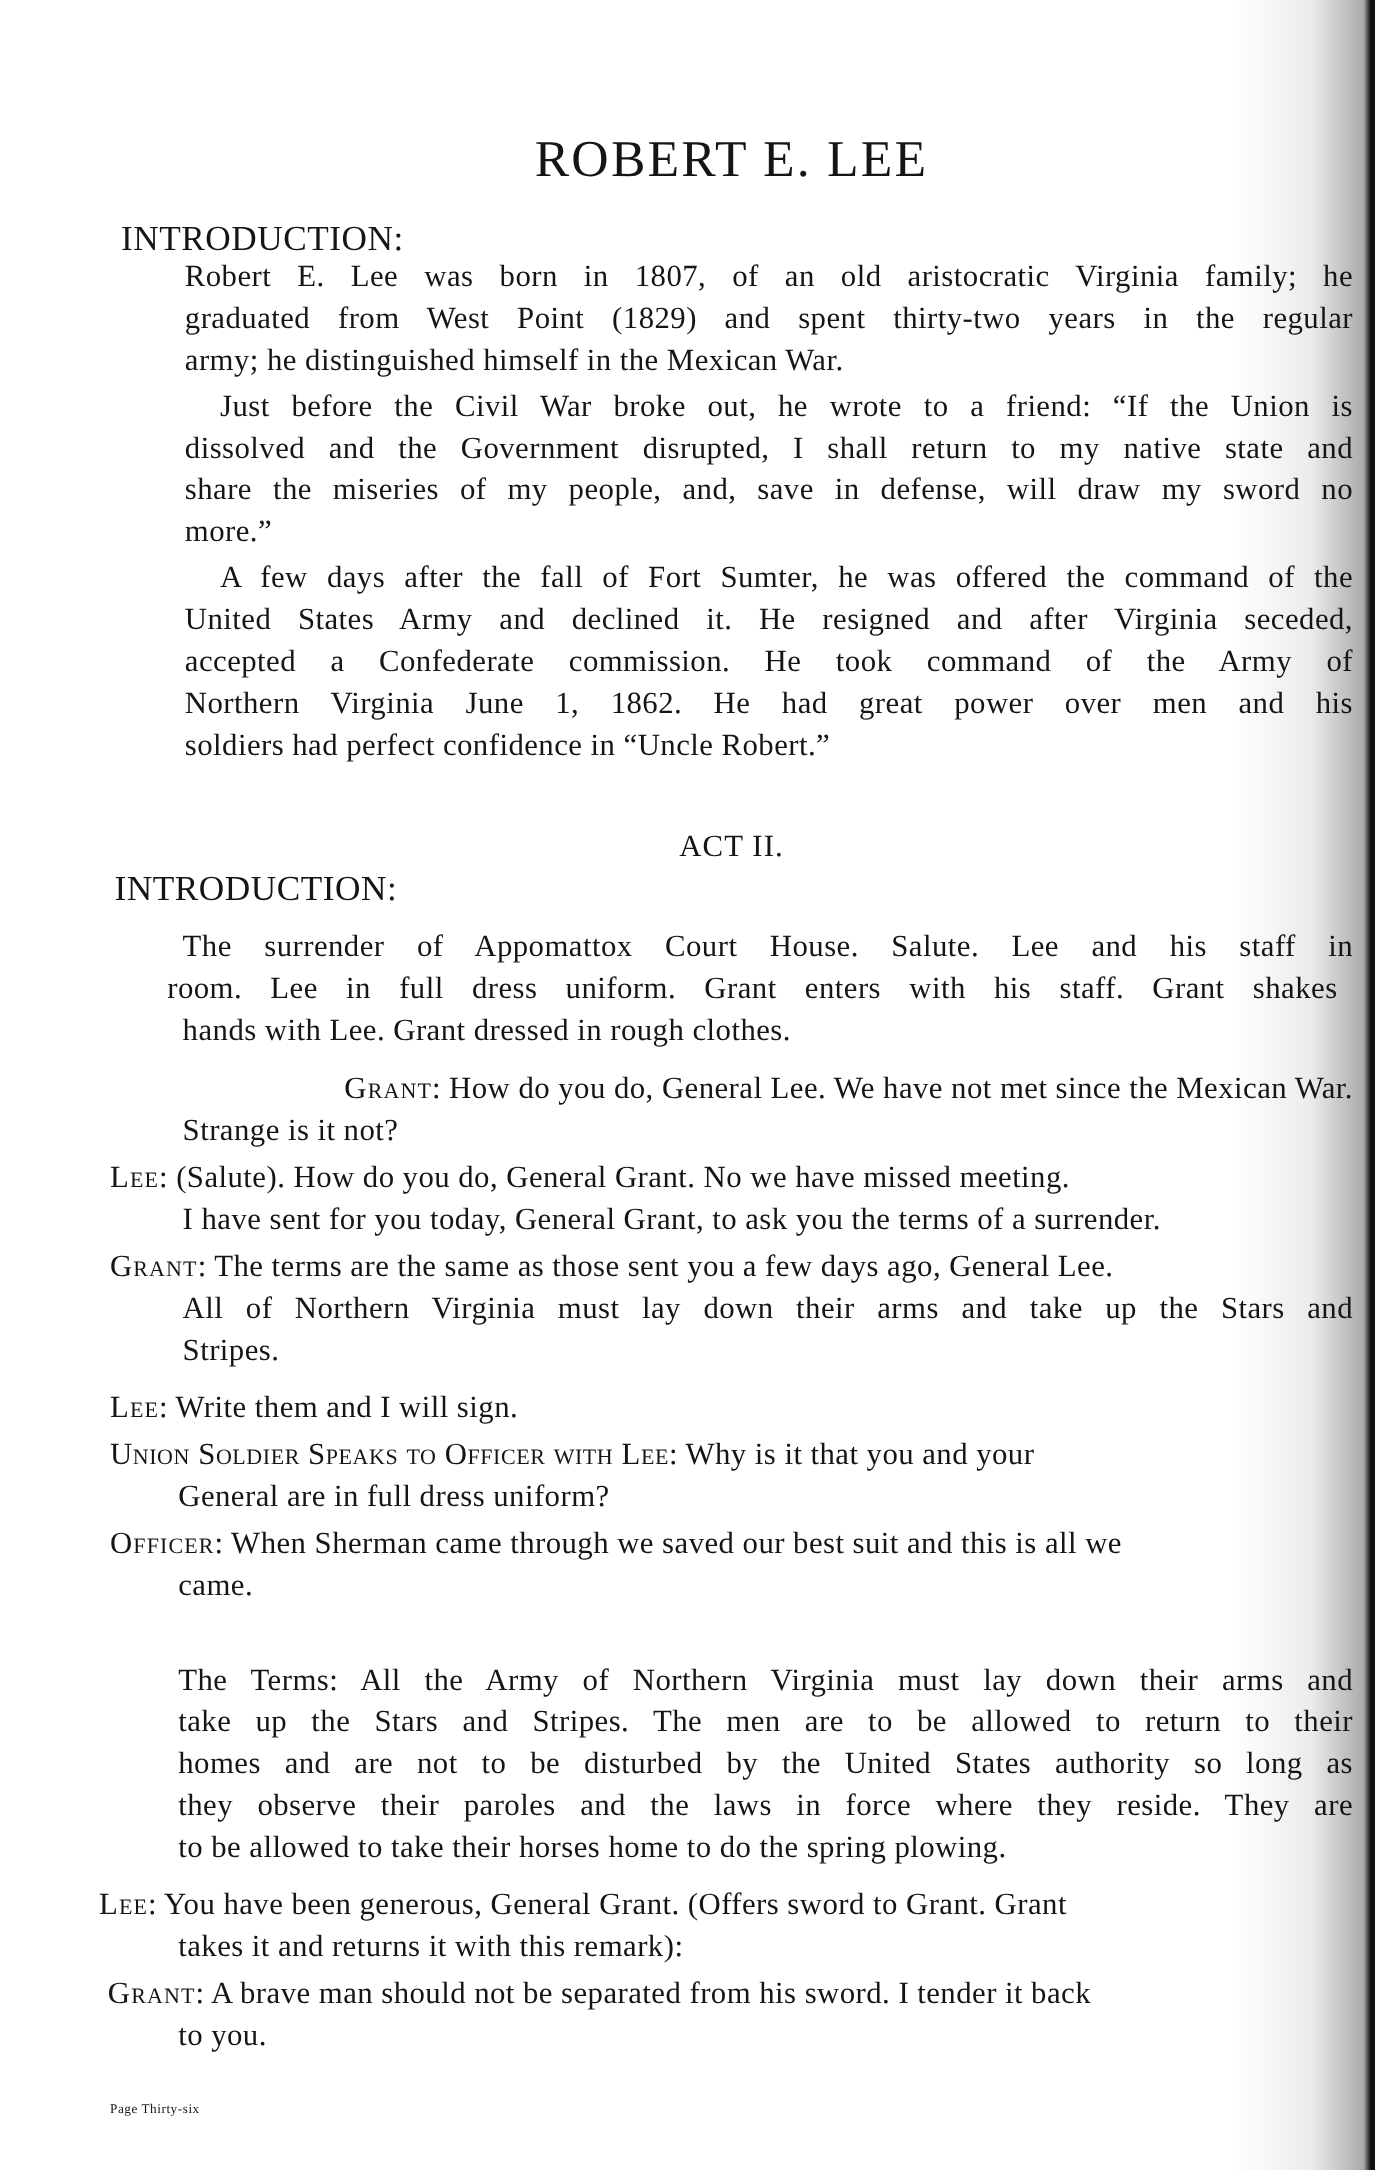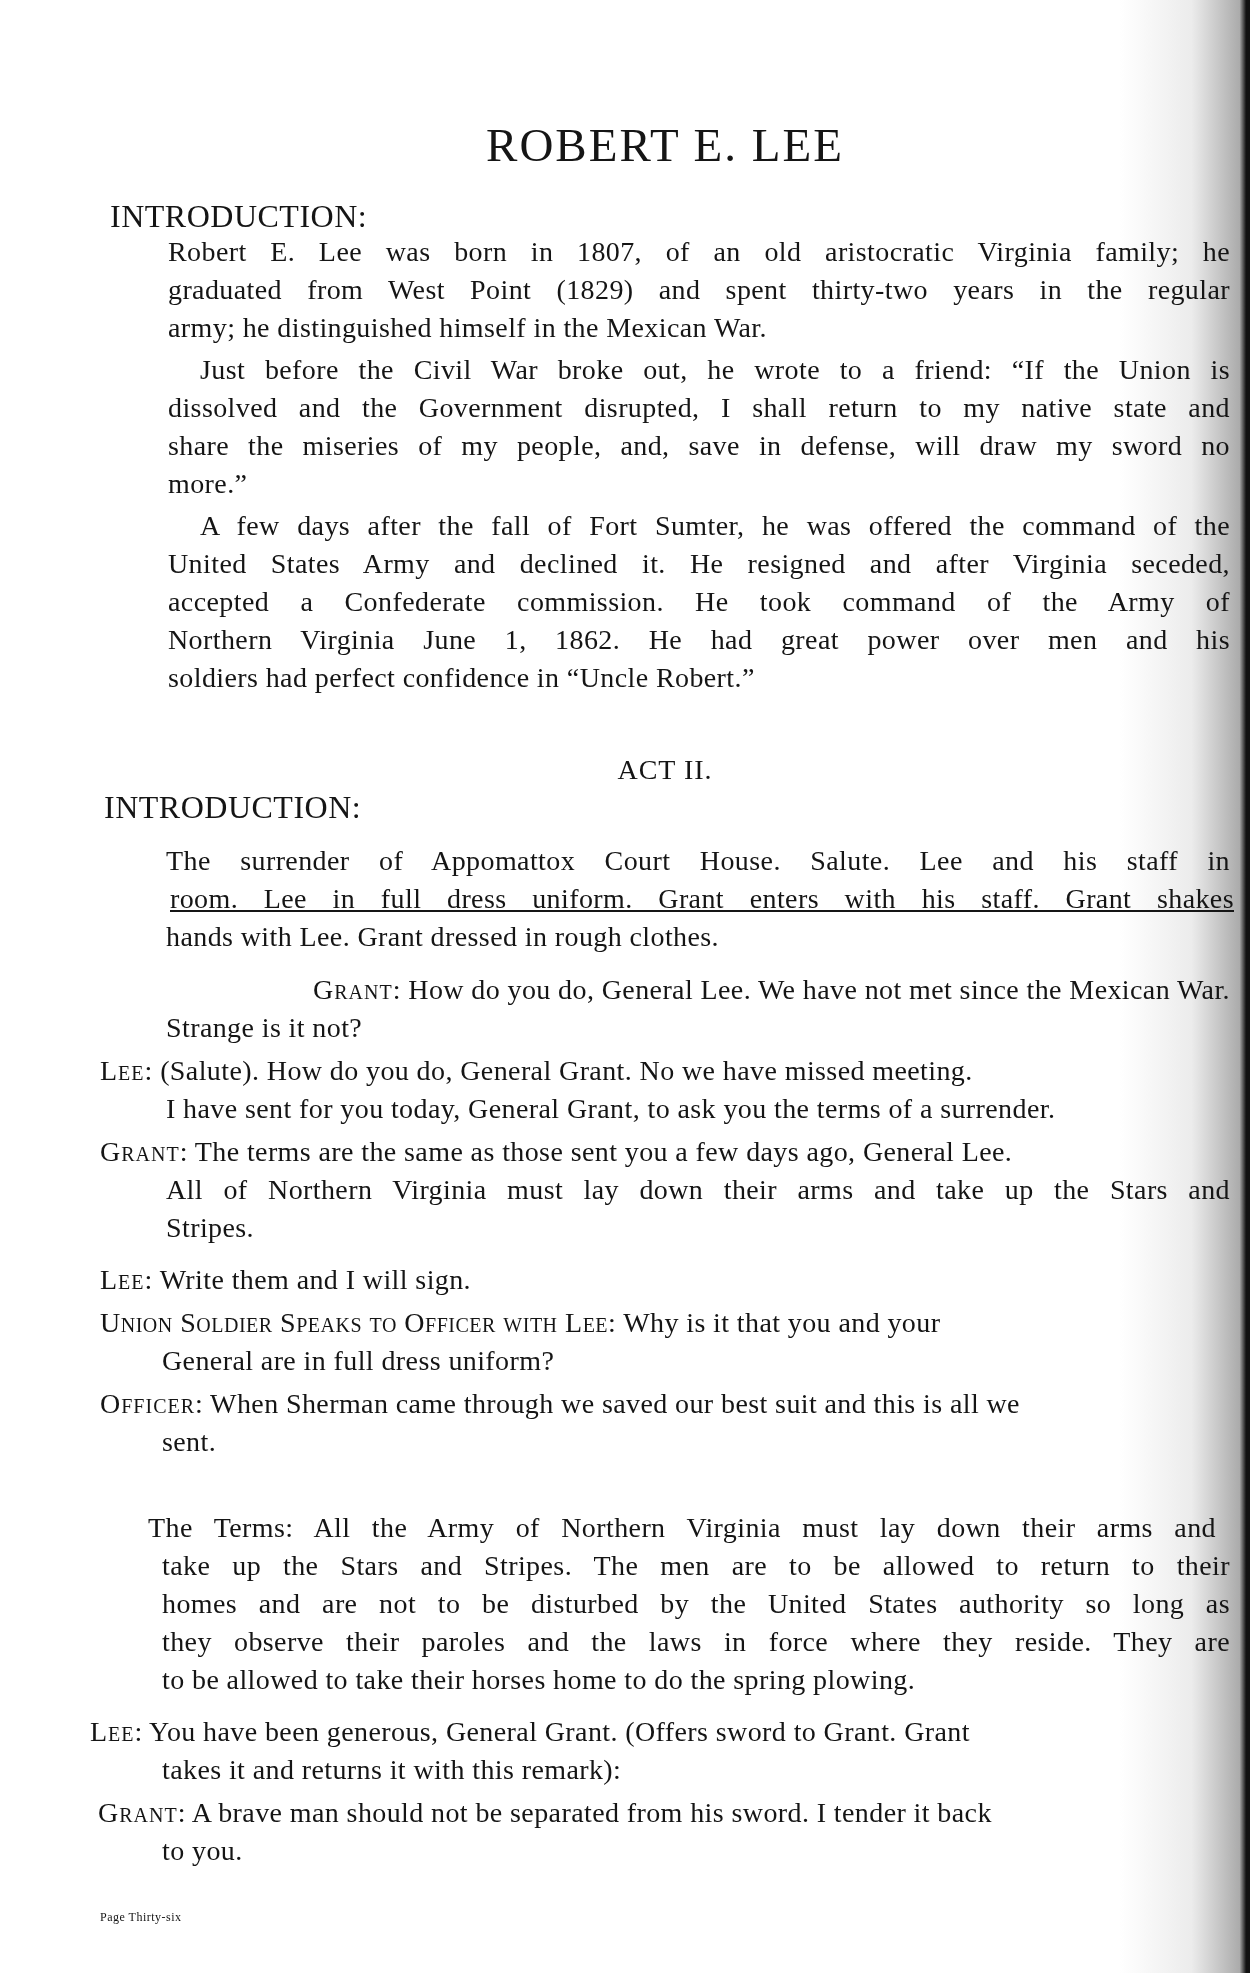"room. Lee in full dress" div.line { left: 170px -> 152px; text-decoration: underline -> none }
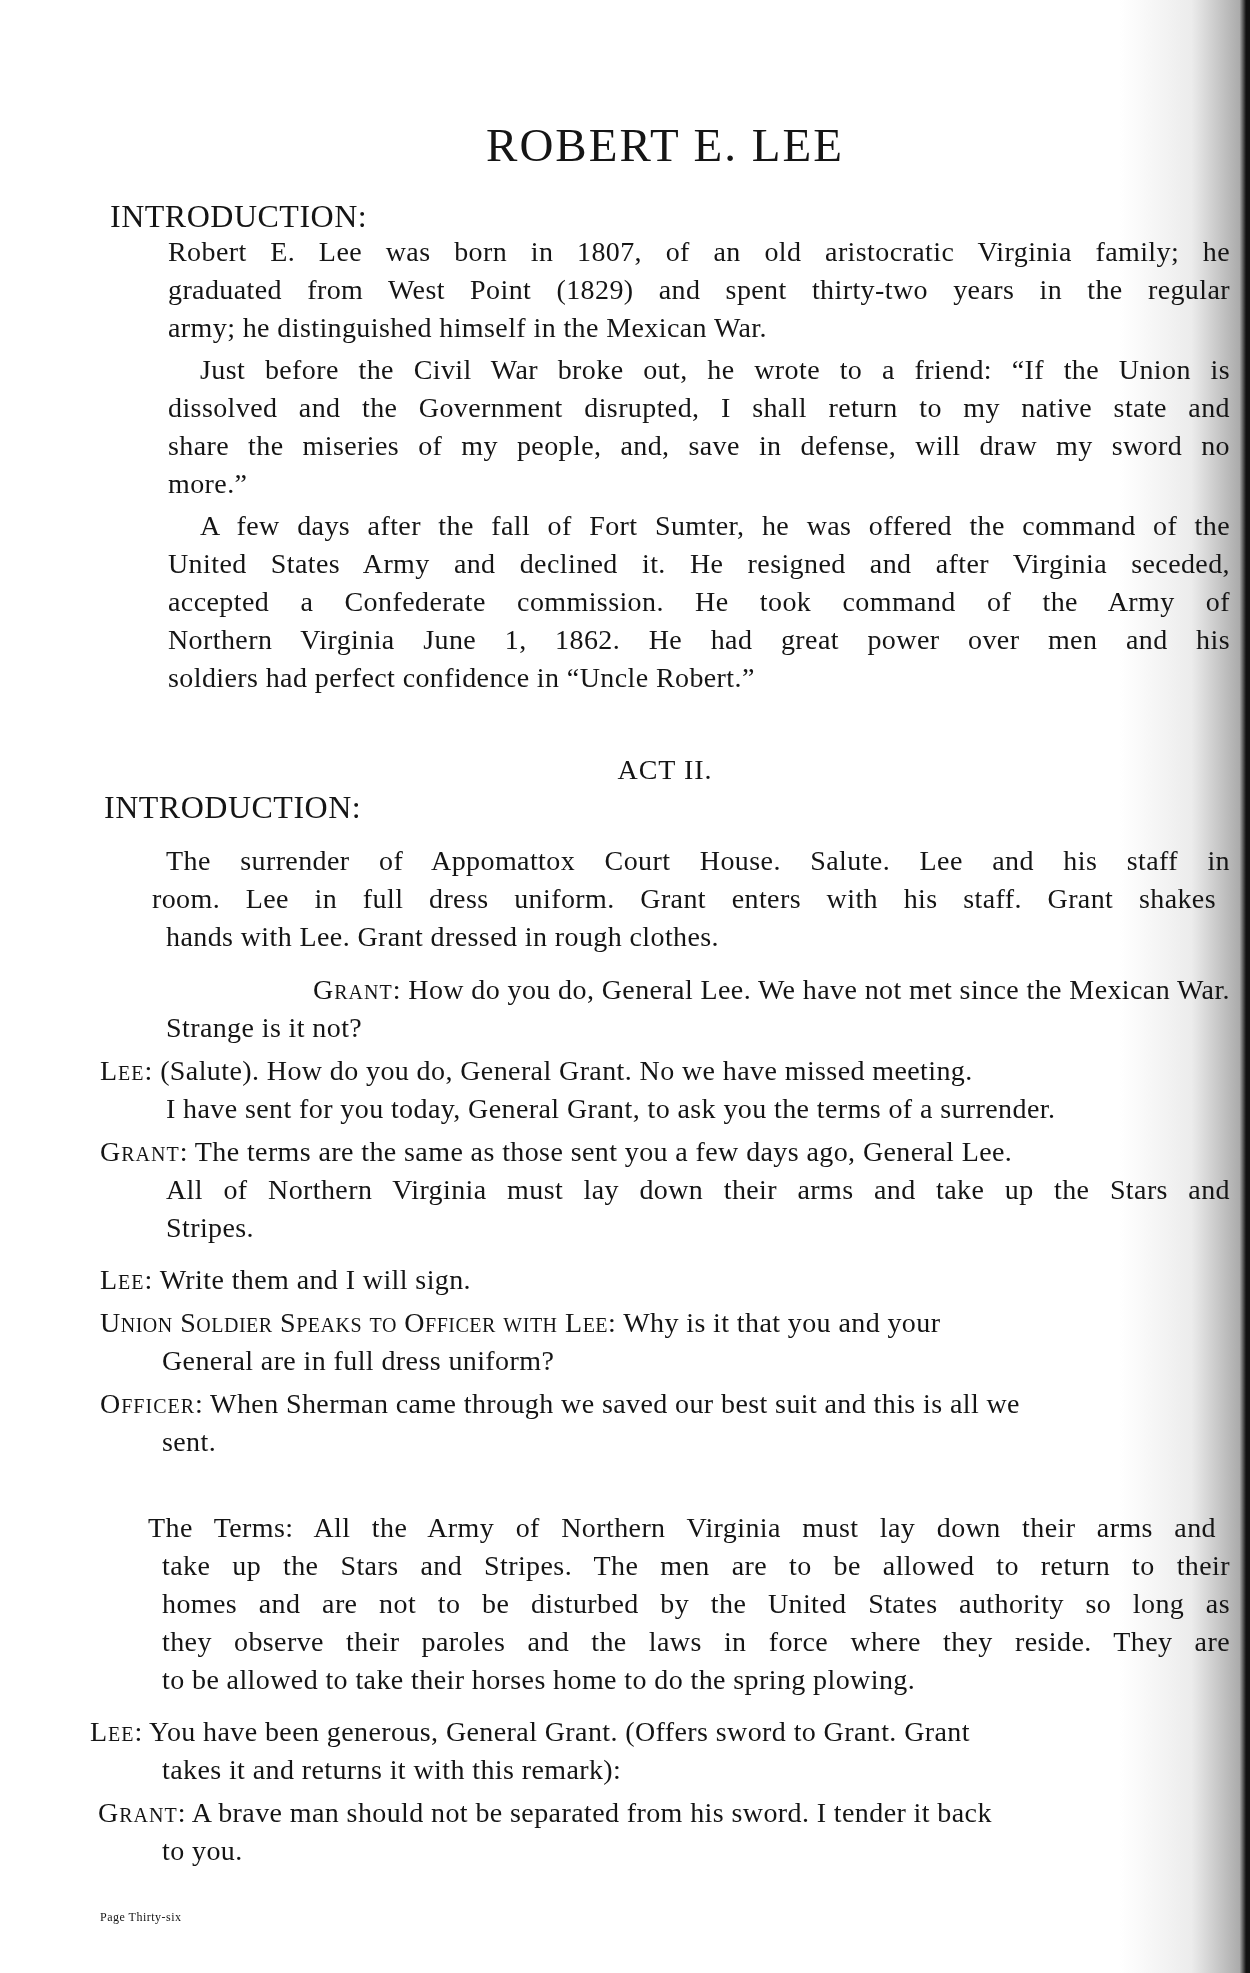"sent." div.line { text: sent -> came }
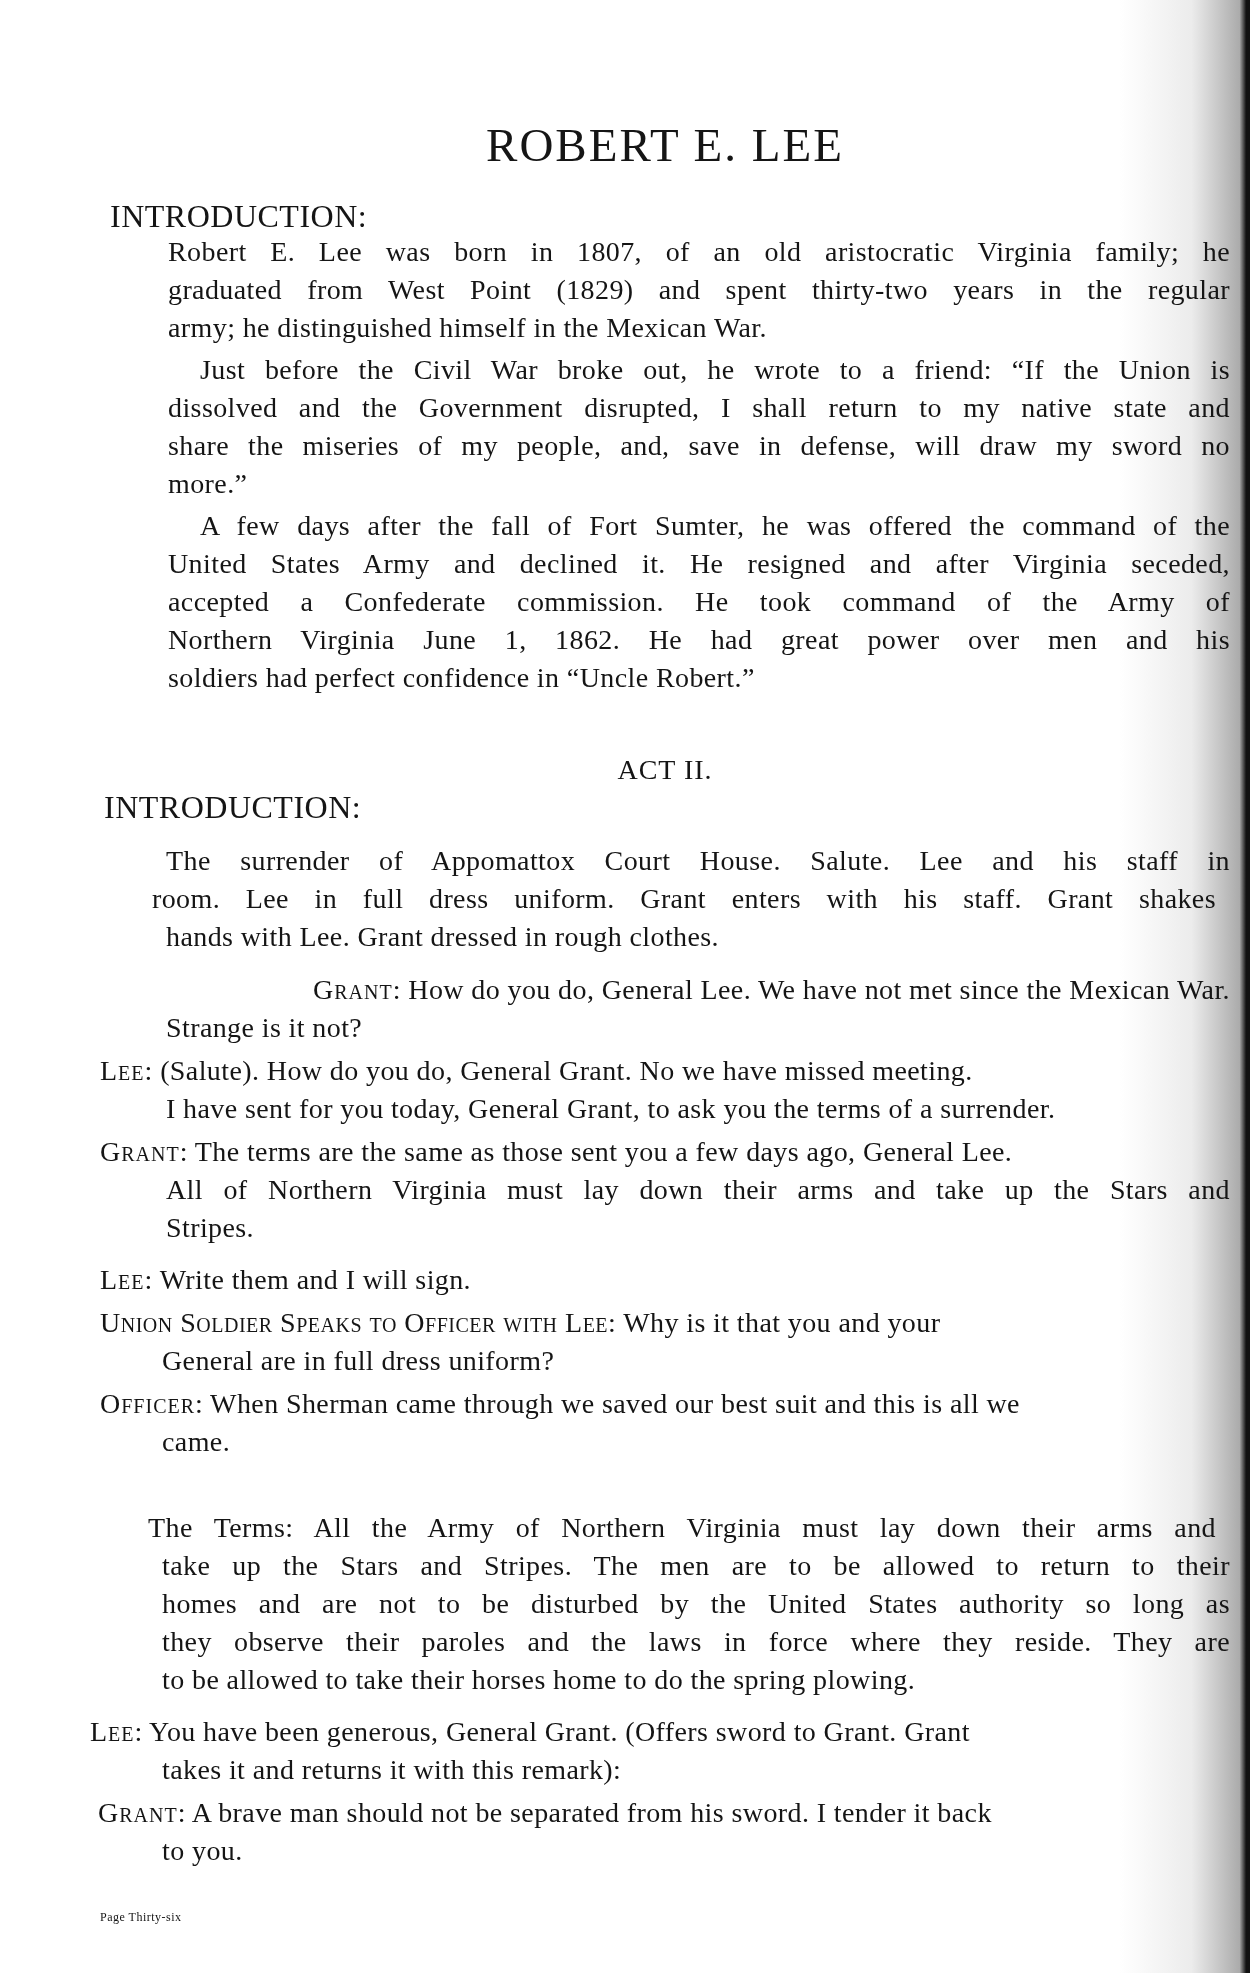"The Terms: All the Army" div.line { left: 148px -> 162px }
